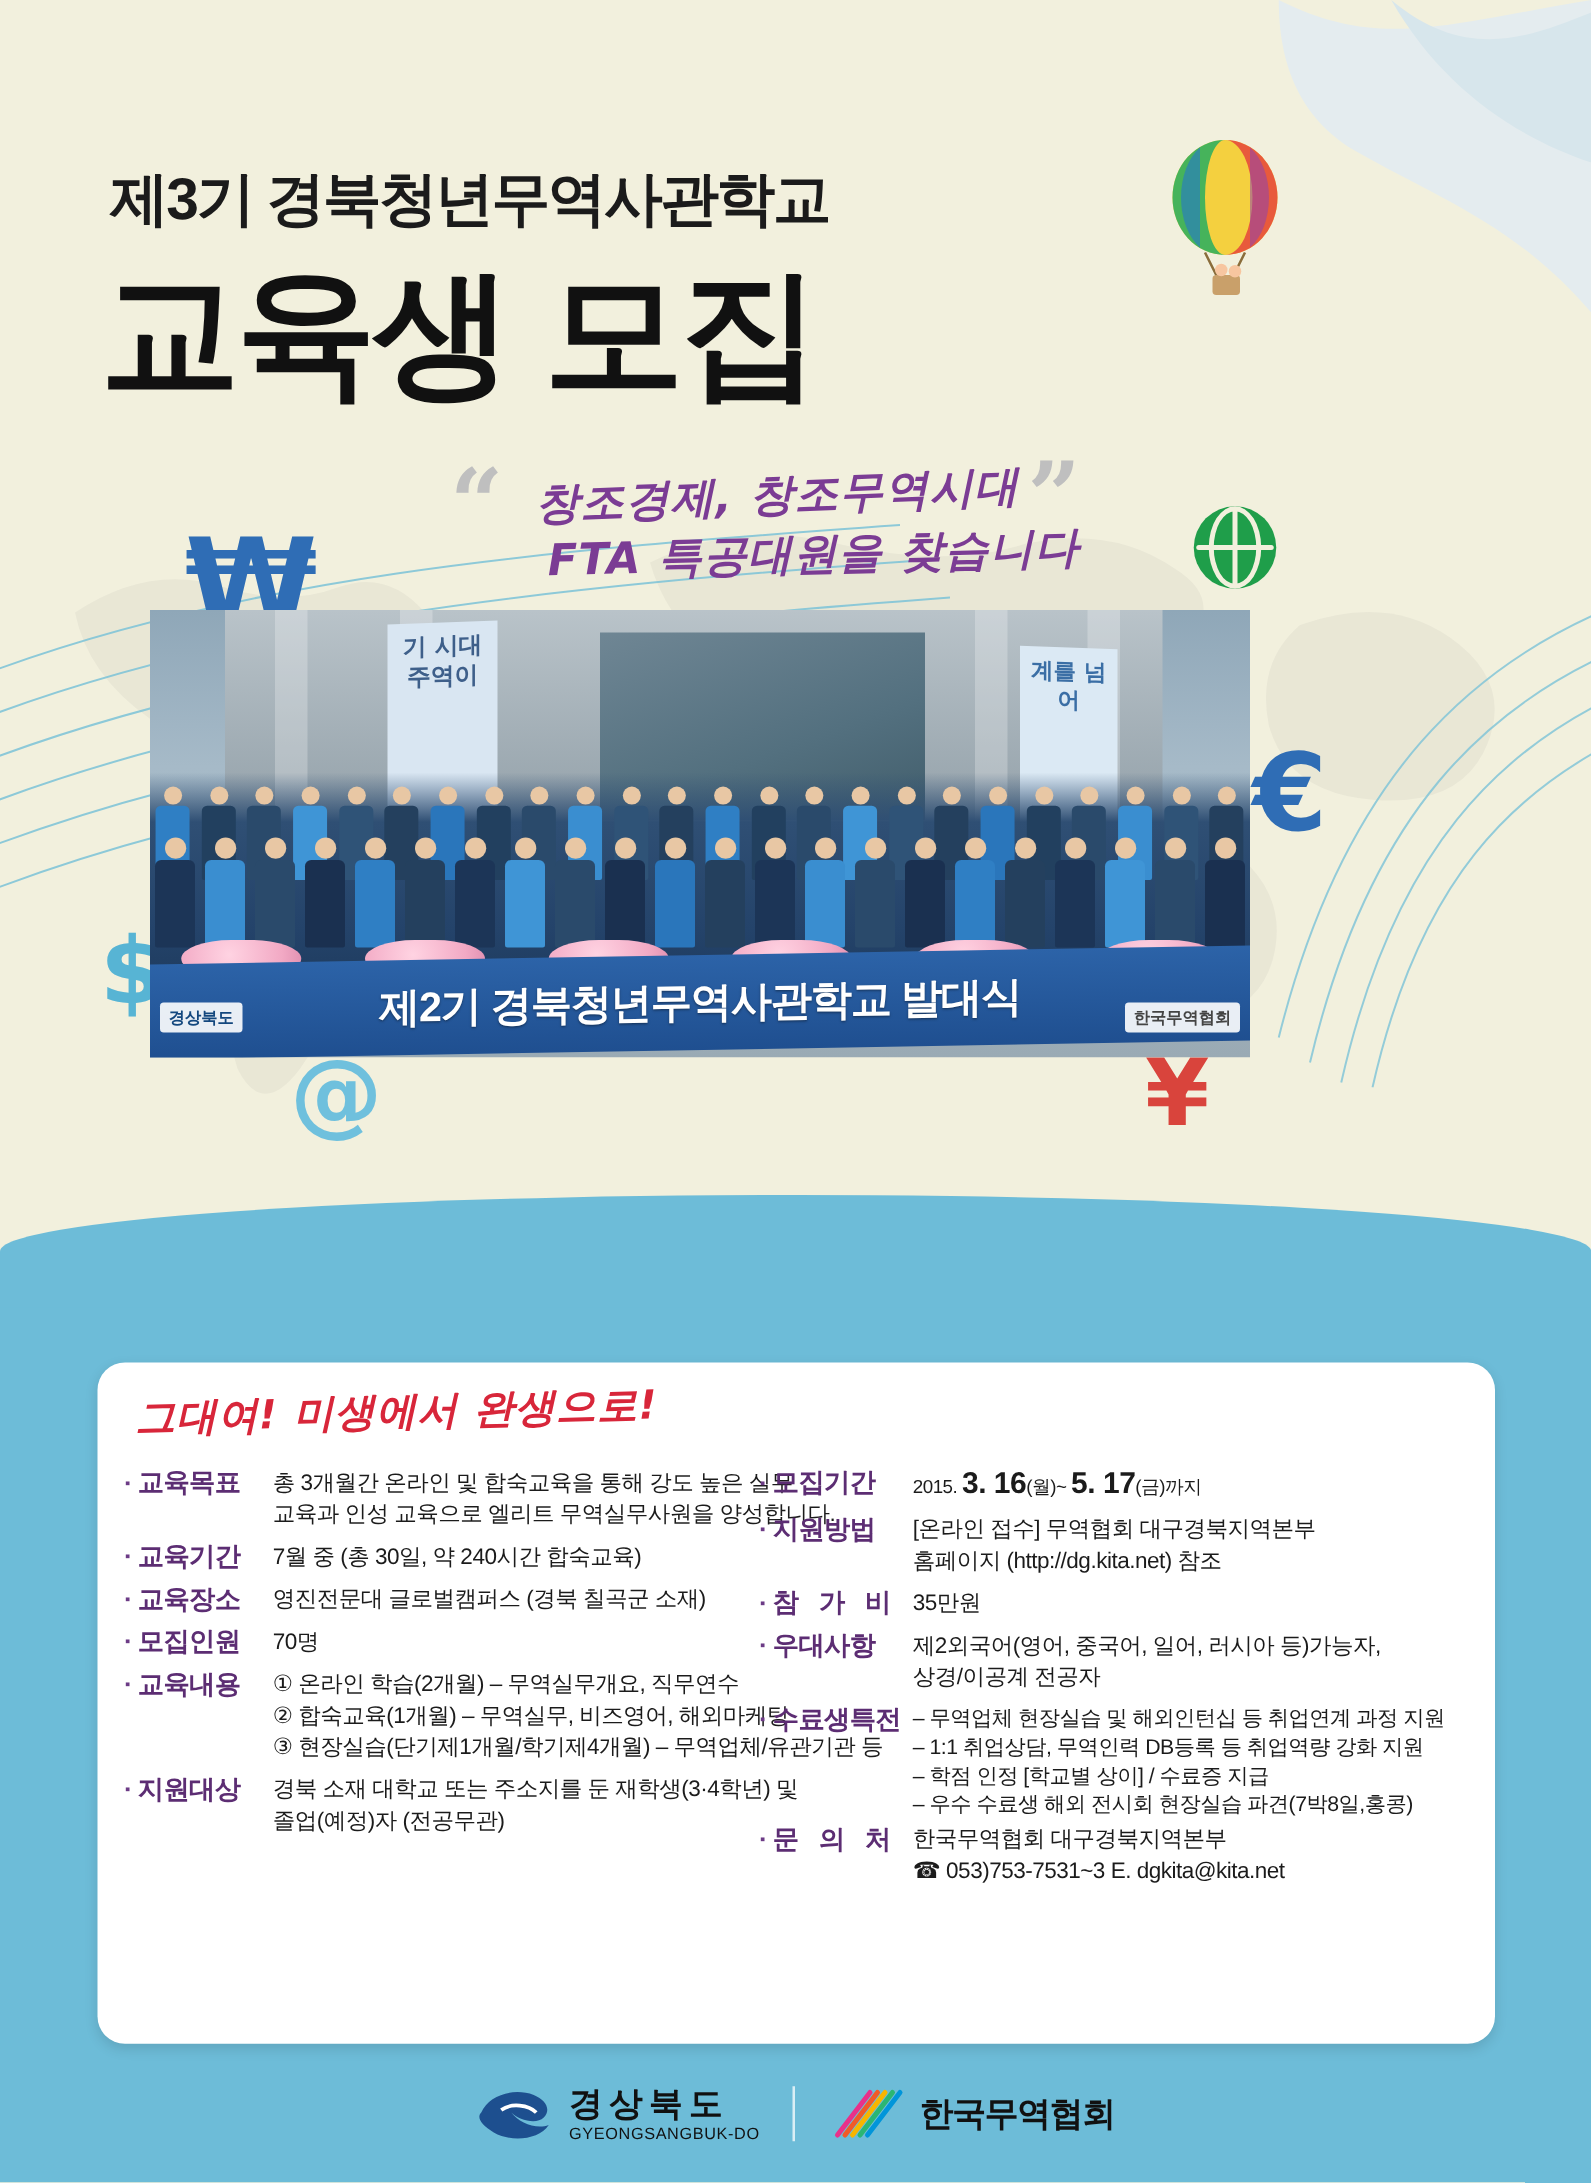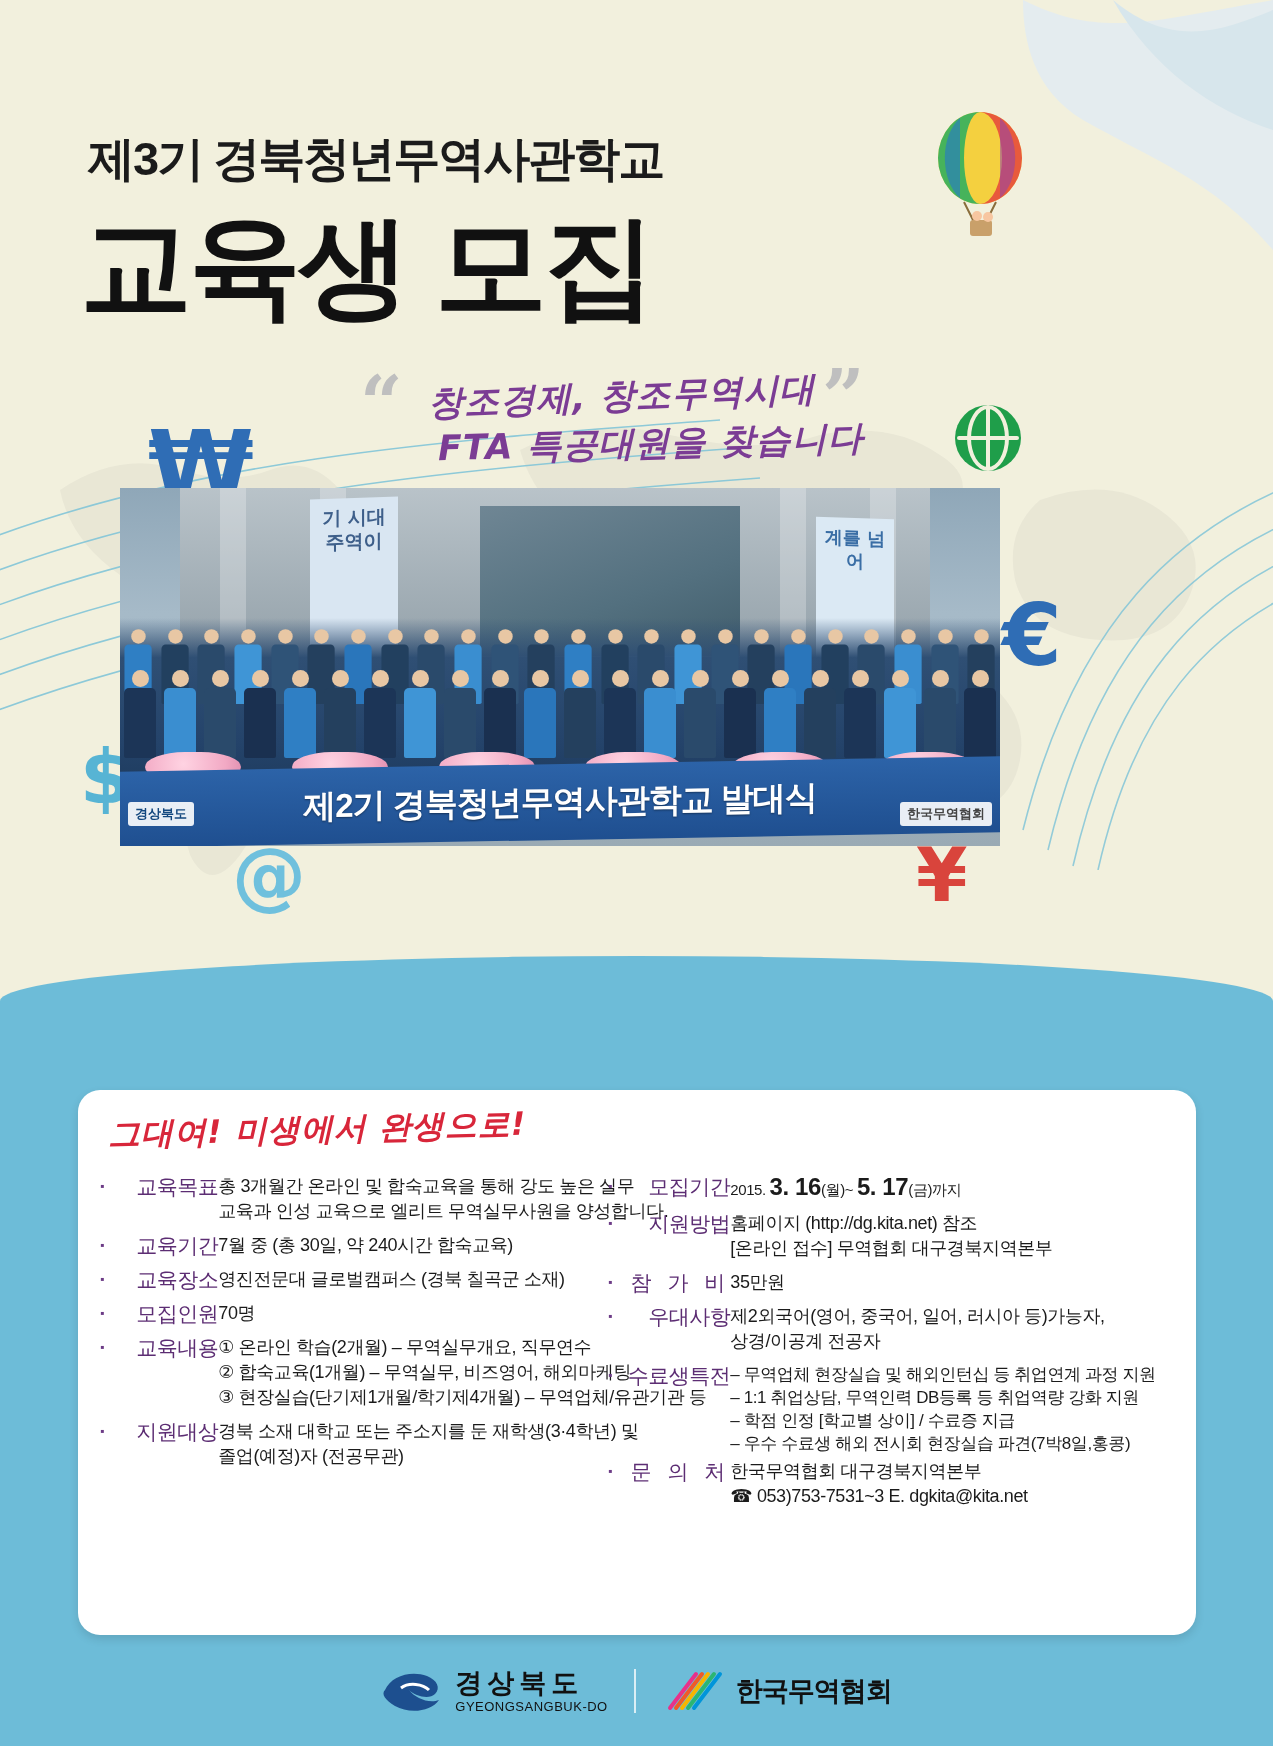"교육목표" .label { font-weight: normal -> bold; text-align: right -> none }
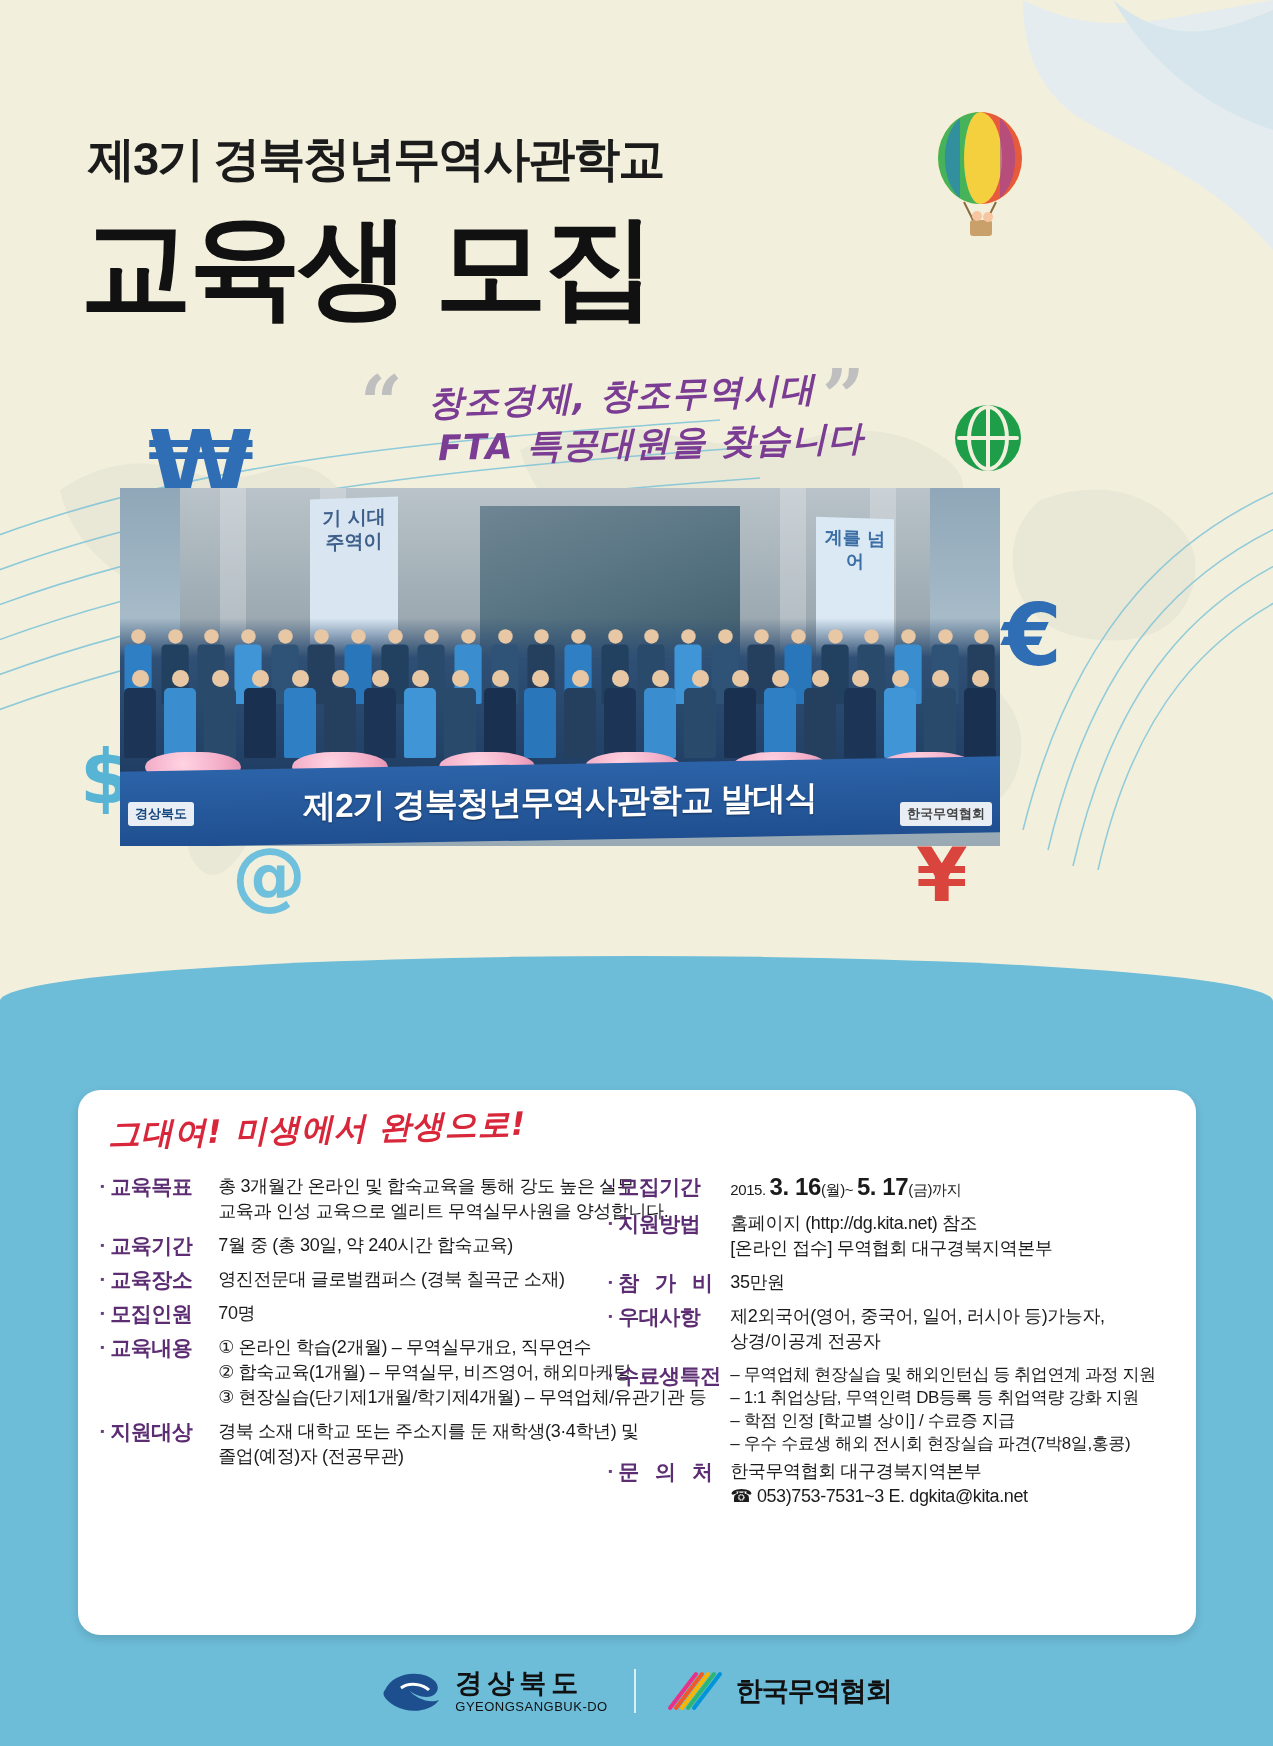"홈페이지 (http://dg.kita.net) 참조" span.ln { order: before "[온라인 접수] 무역협회 대구경북지역본부" -> after "[온라인 접수] 무역협회 대구경북지역본부" }
